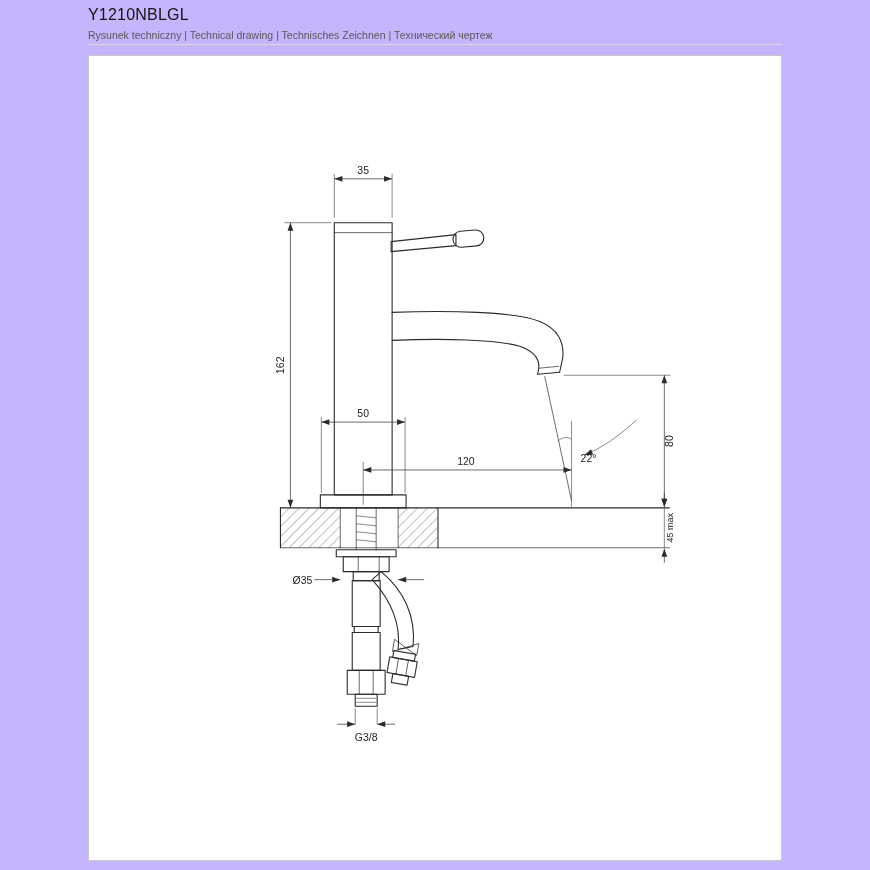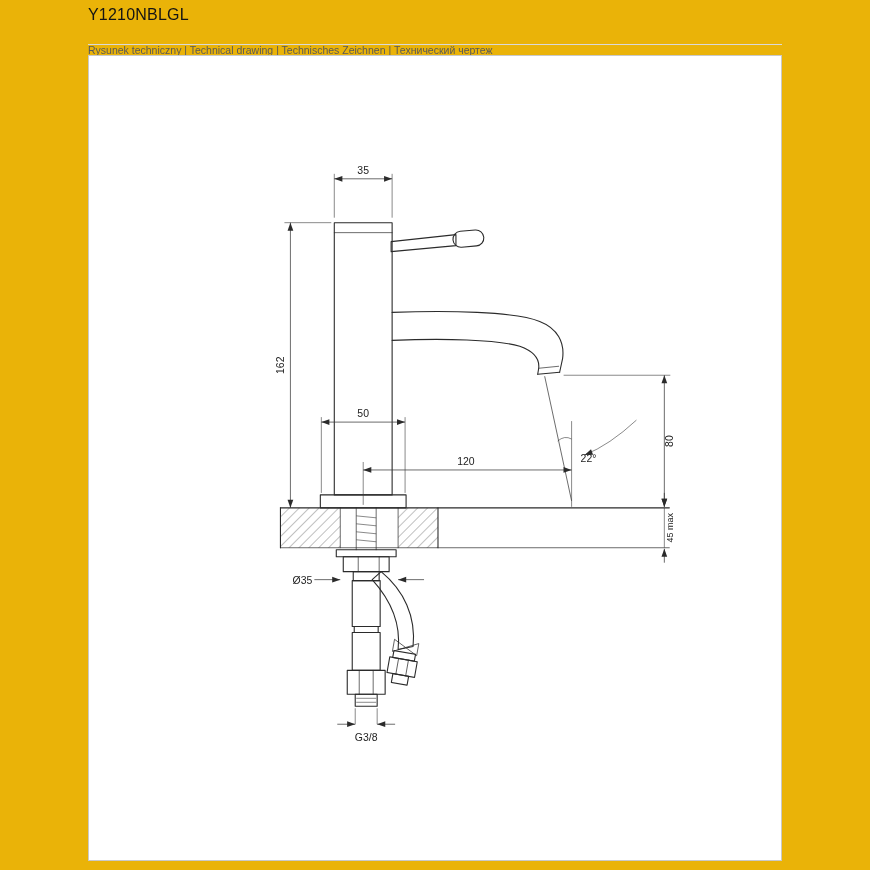"Y1210NBLGL" .page { background: #eab308 -> #c4b5fd }
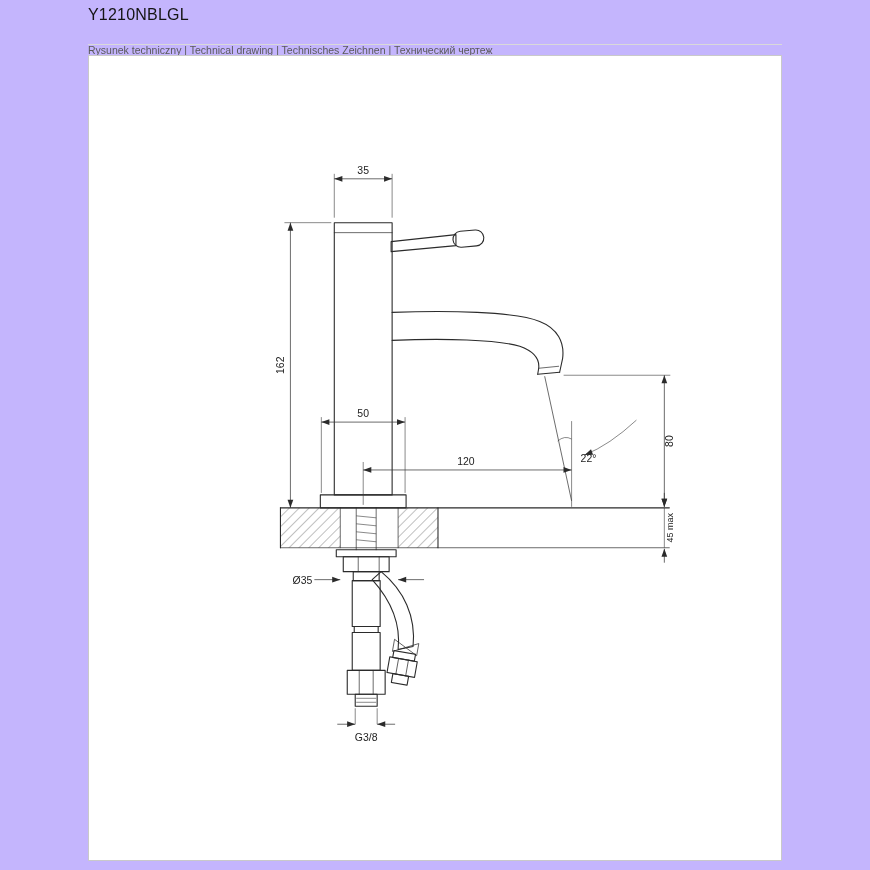"Rysunek techniczny | Technical drawing" .subtitle { margin-top: 20px -> 5px }
